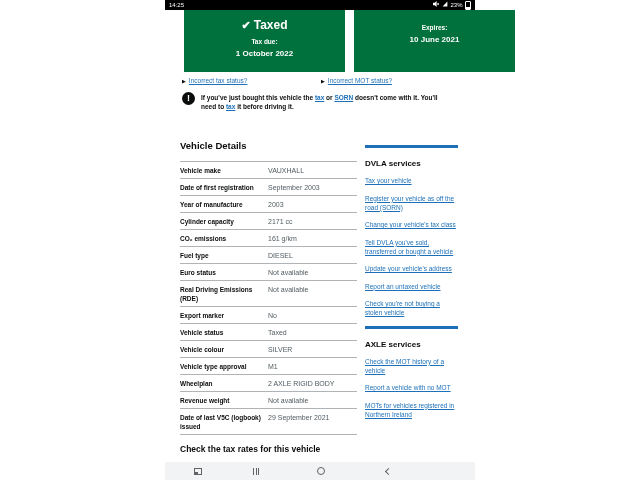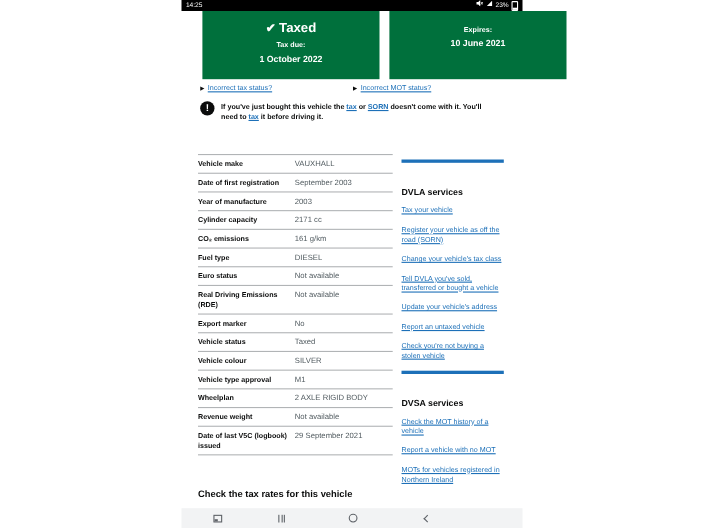"Vehicle Details" div.vd-heading { html: none -> <div>Vehicle Details</div> }
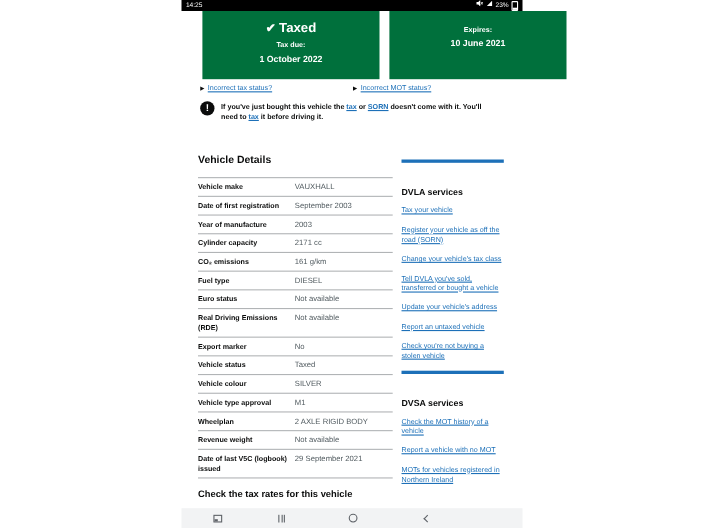"DVLA services" .side-heading { margin: 19px 0 8px -> 8px 0 8px }
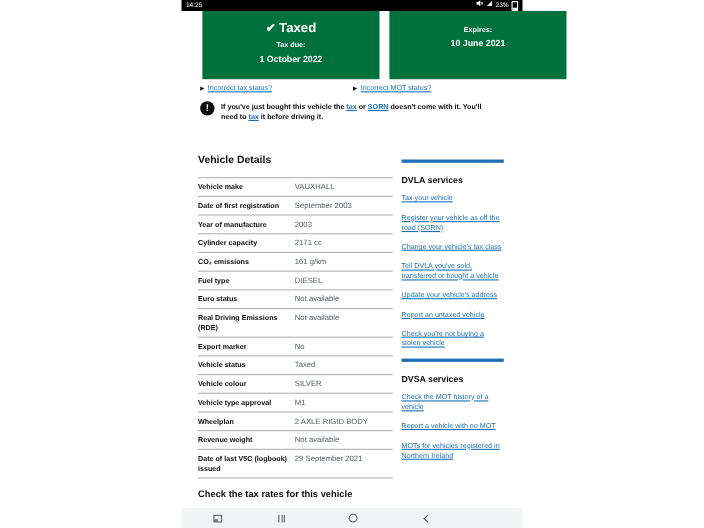"DVSA services" div.side-heading { text: DVSA -> AXLE }
